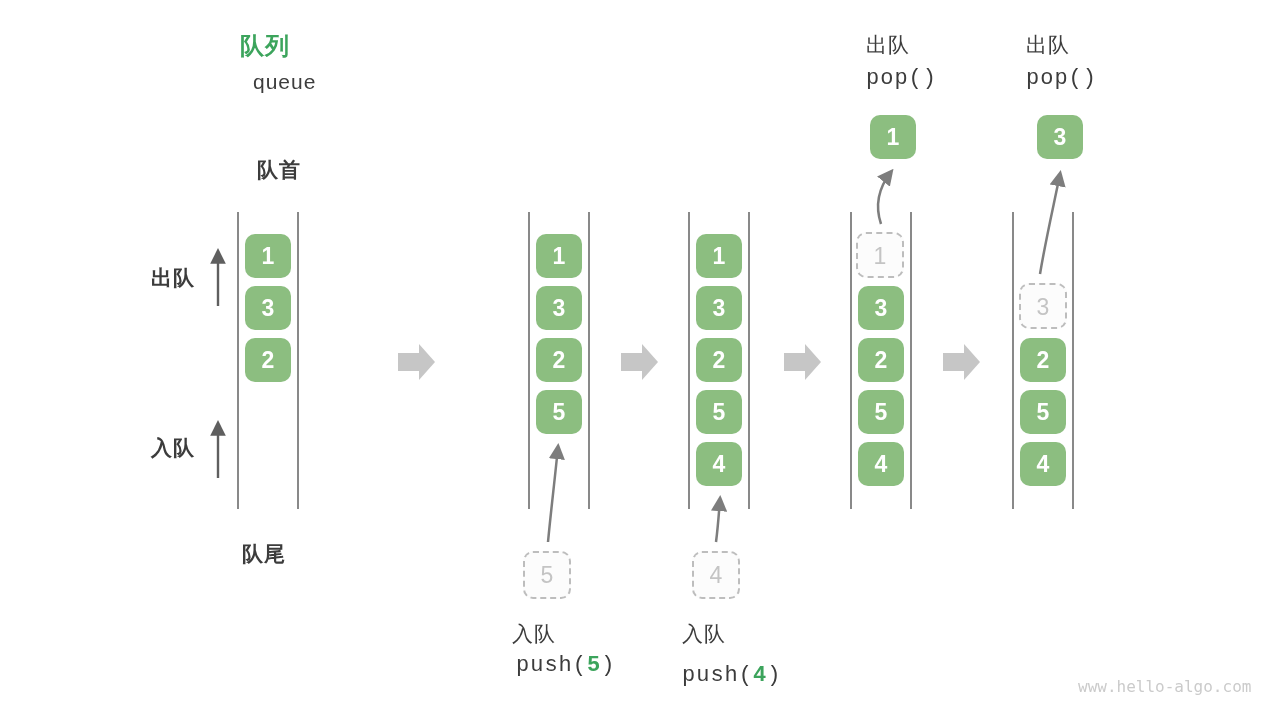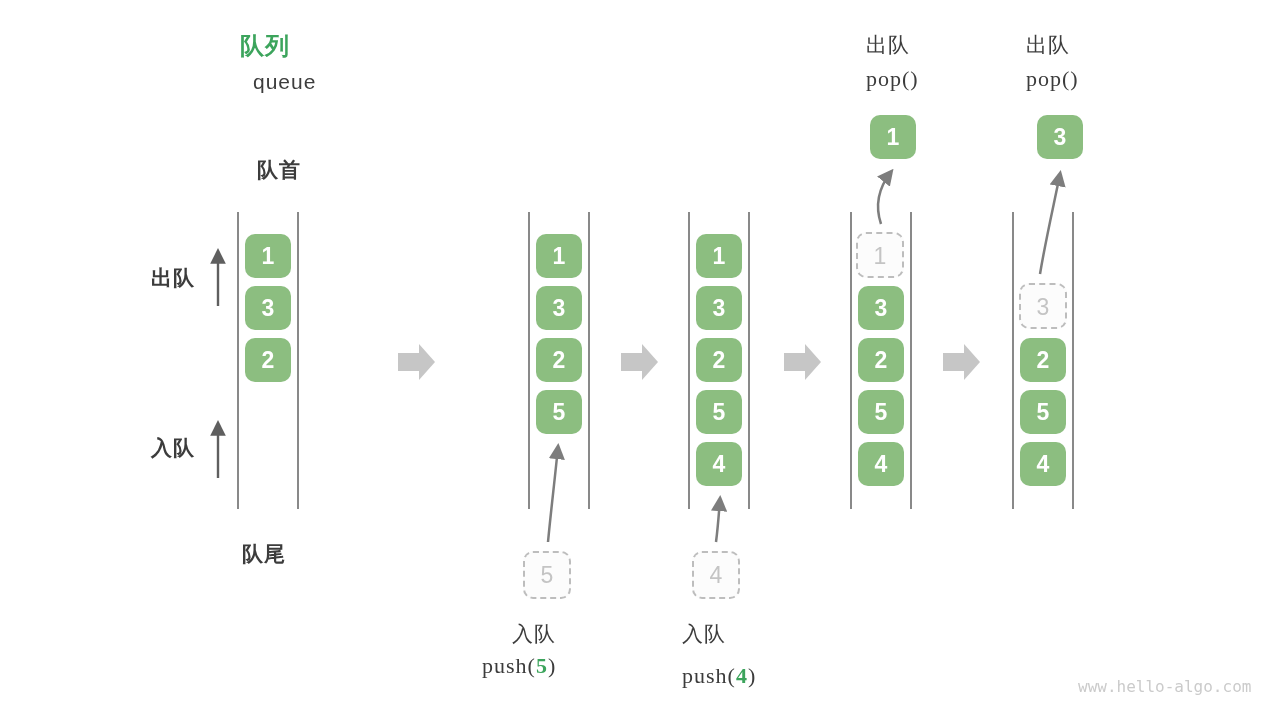"pop()" .op-code { font-family: Liberation Serif, serif -> Liberation Mono, monospace }
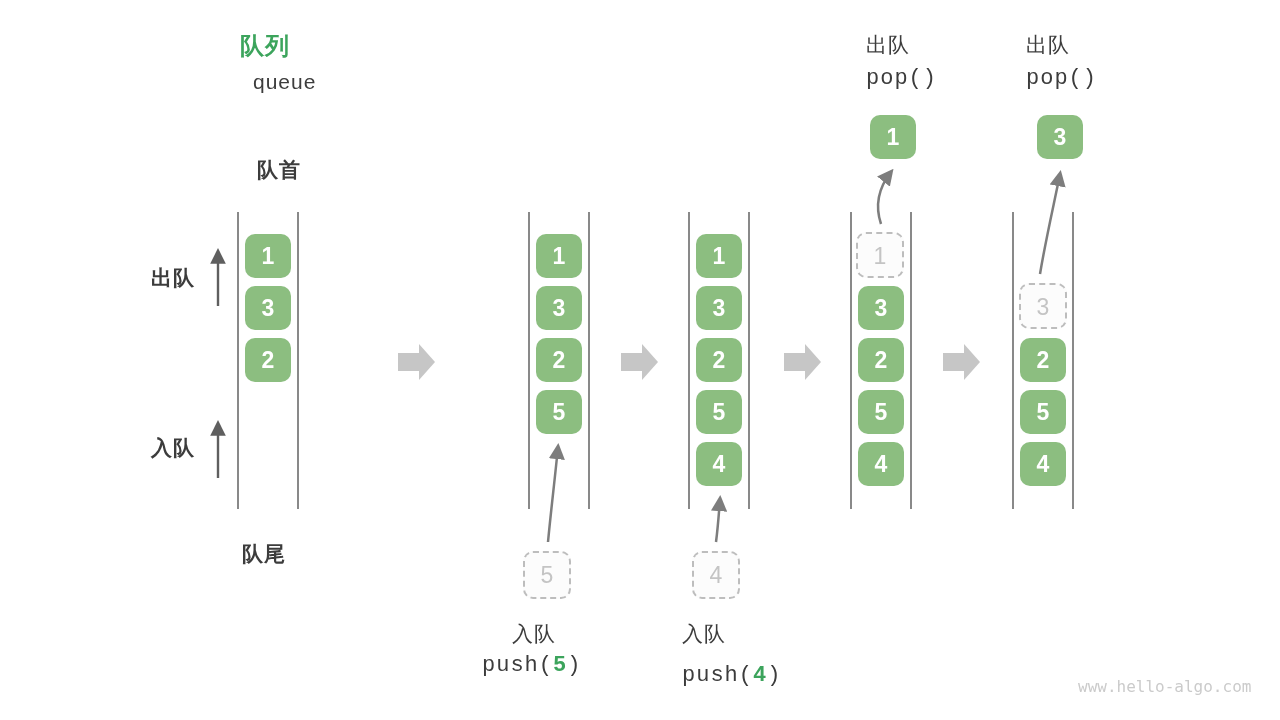"push(5)" div.abs { left: 482px -> 516px }
